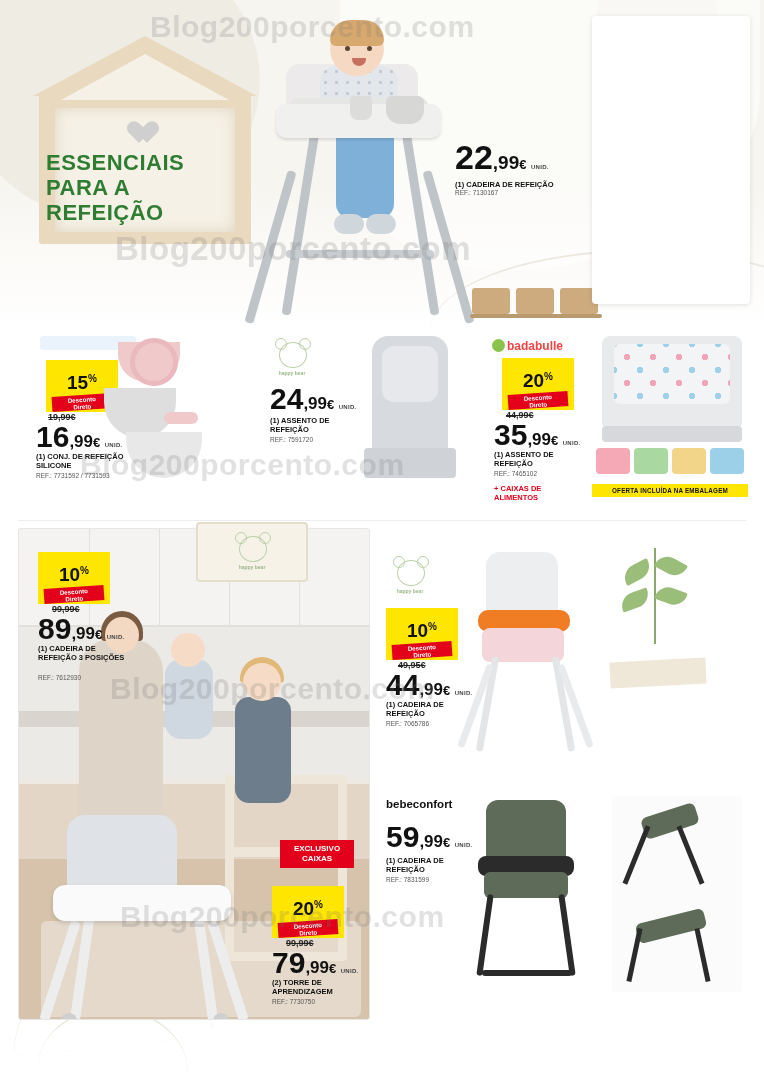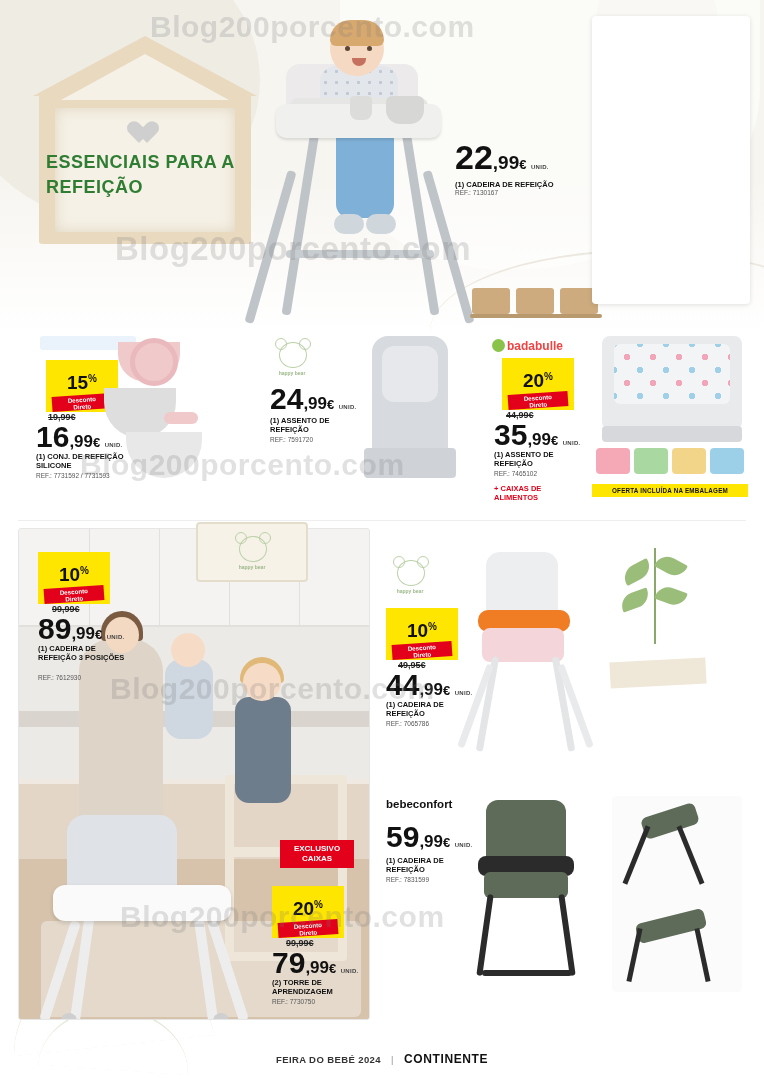"ESSENCIAIS PARA A REFEIÇÃO" .hero-title { font-size: 18px -> 22px }
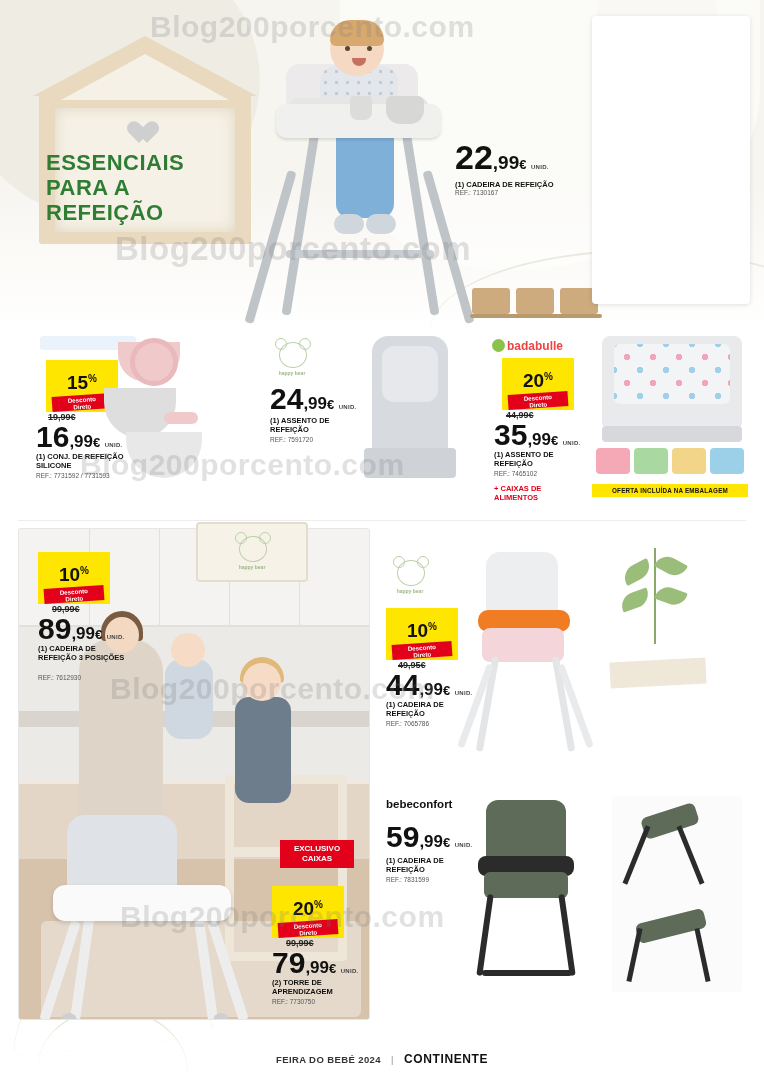"FEIRA DO BEBÉ 2024" div.footer { html: <div> <span>FEIRA DO BEBÉ 2024</span> <span>|</span> <span>CONTINENTE</span> </div> -> none }
